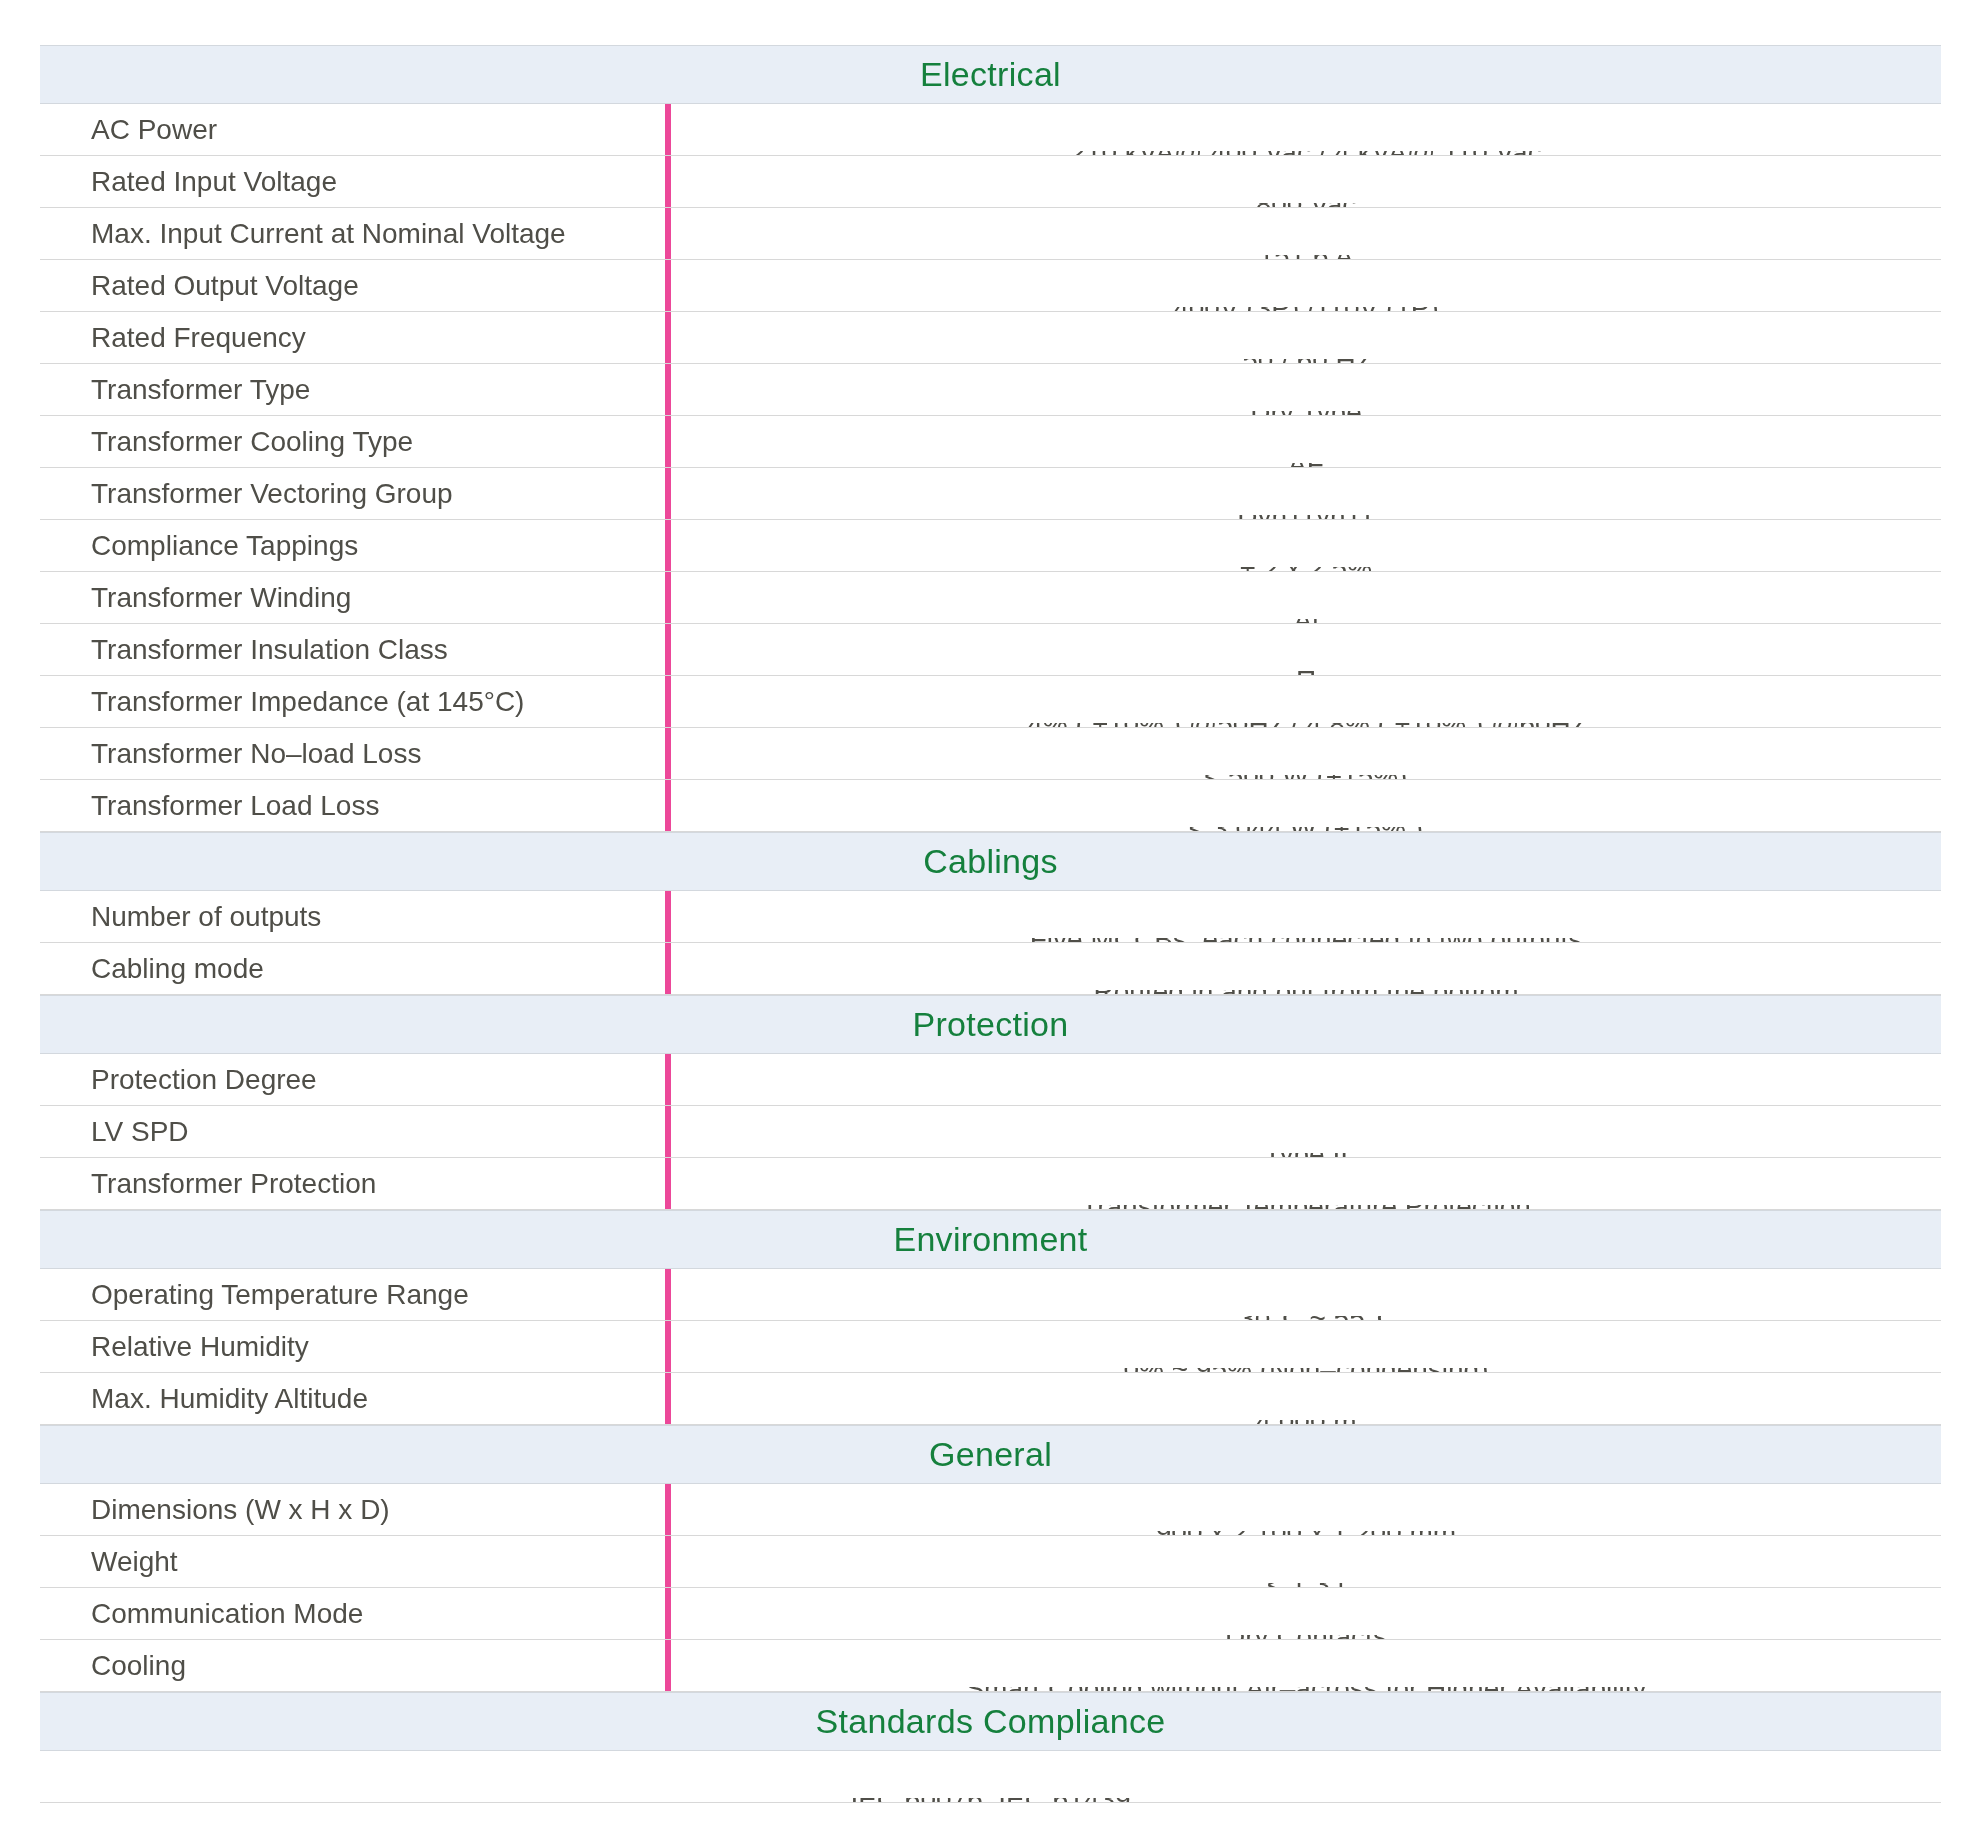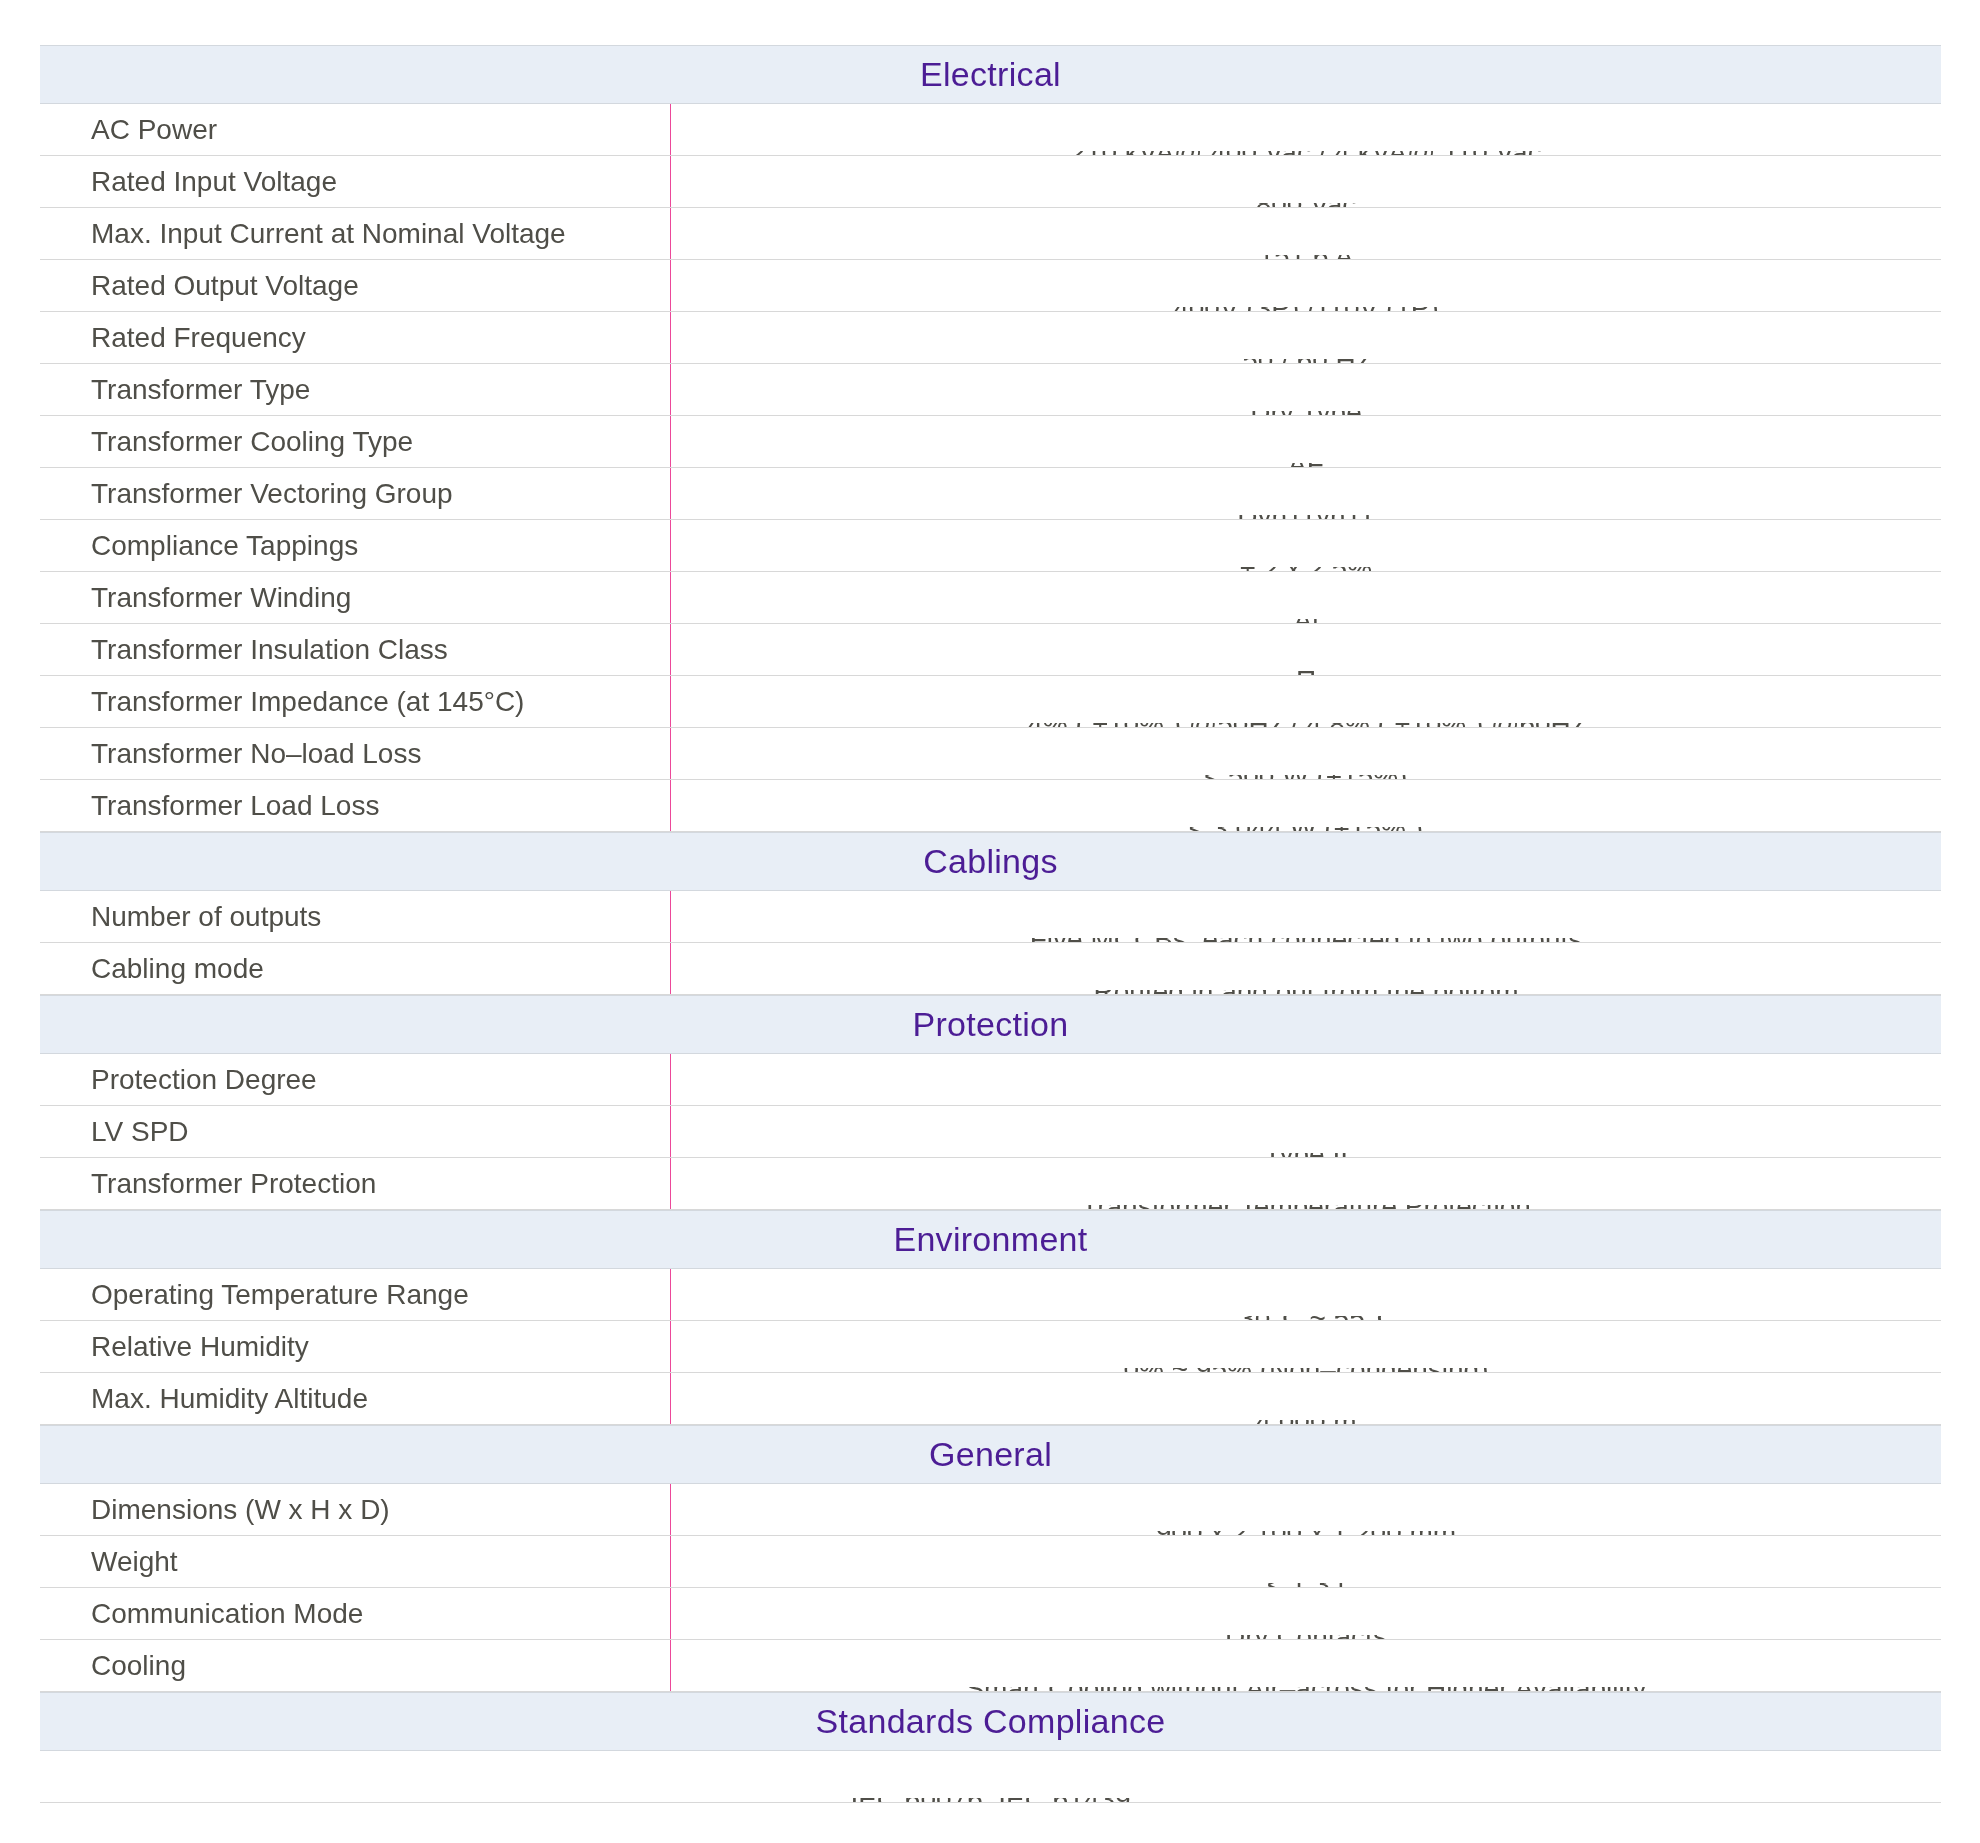"Electrical" .section-header { color: #4c1d95 -> #15803d }
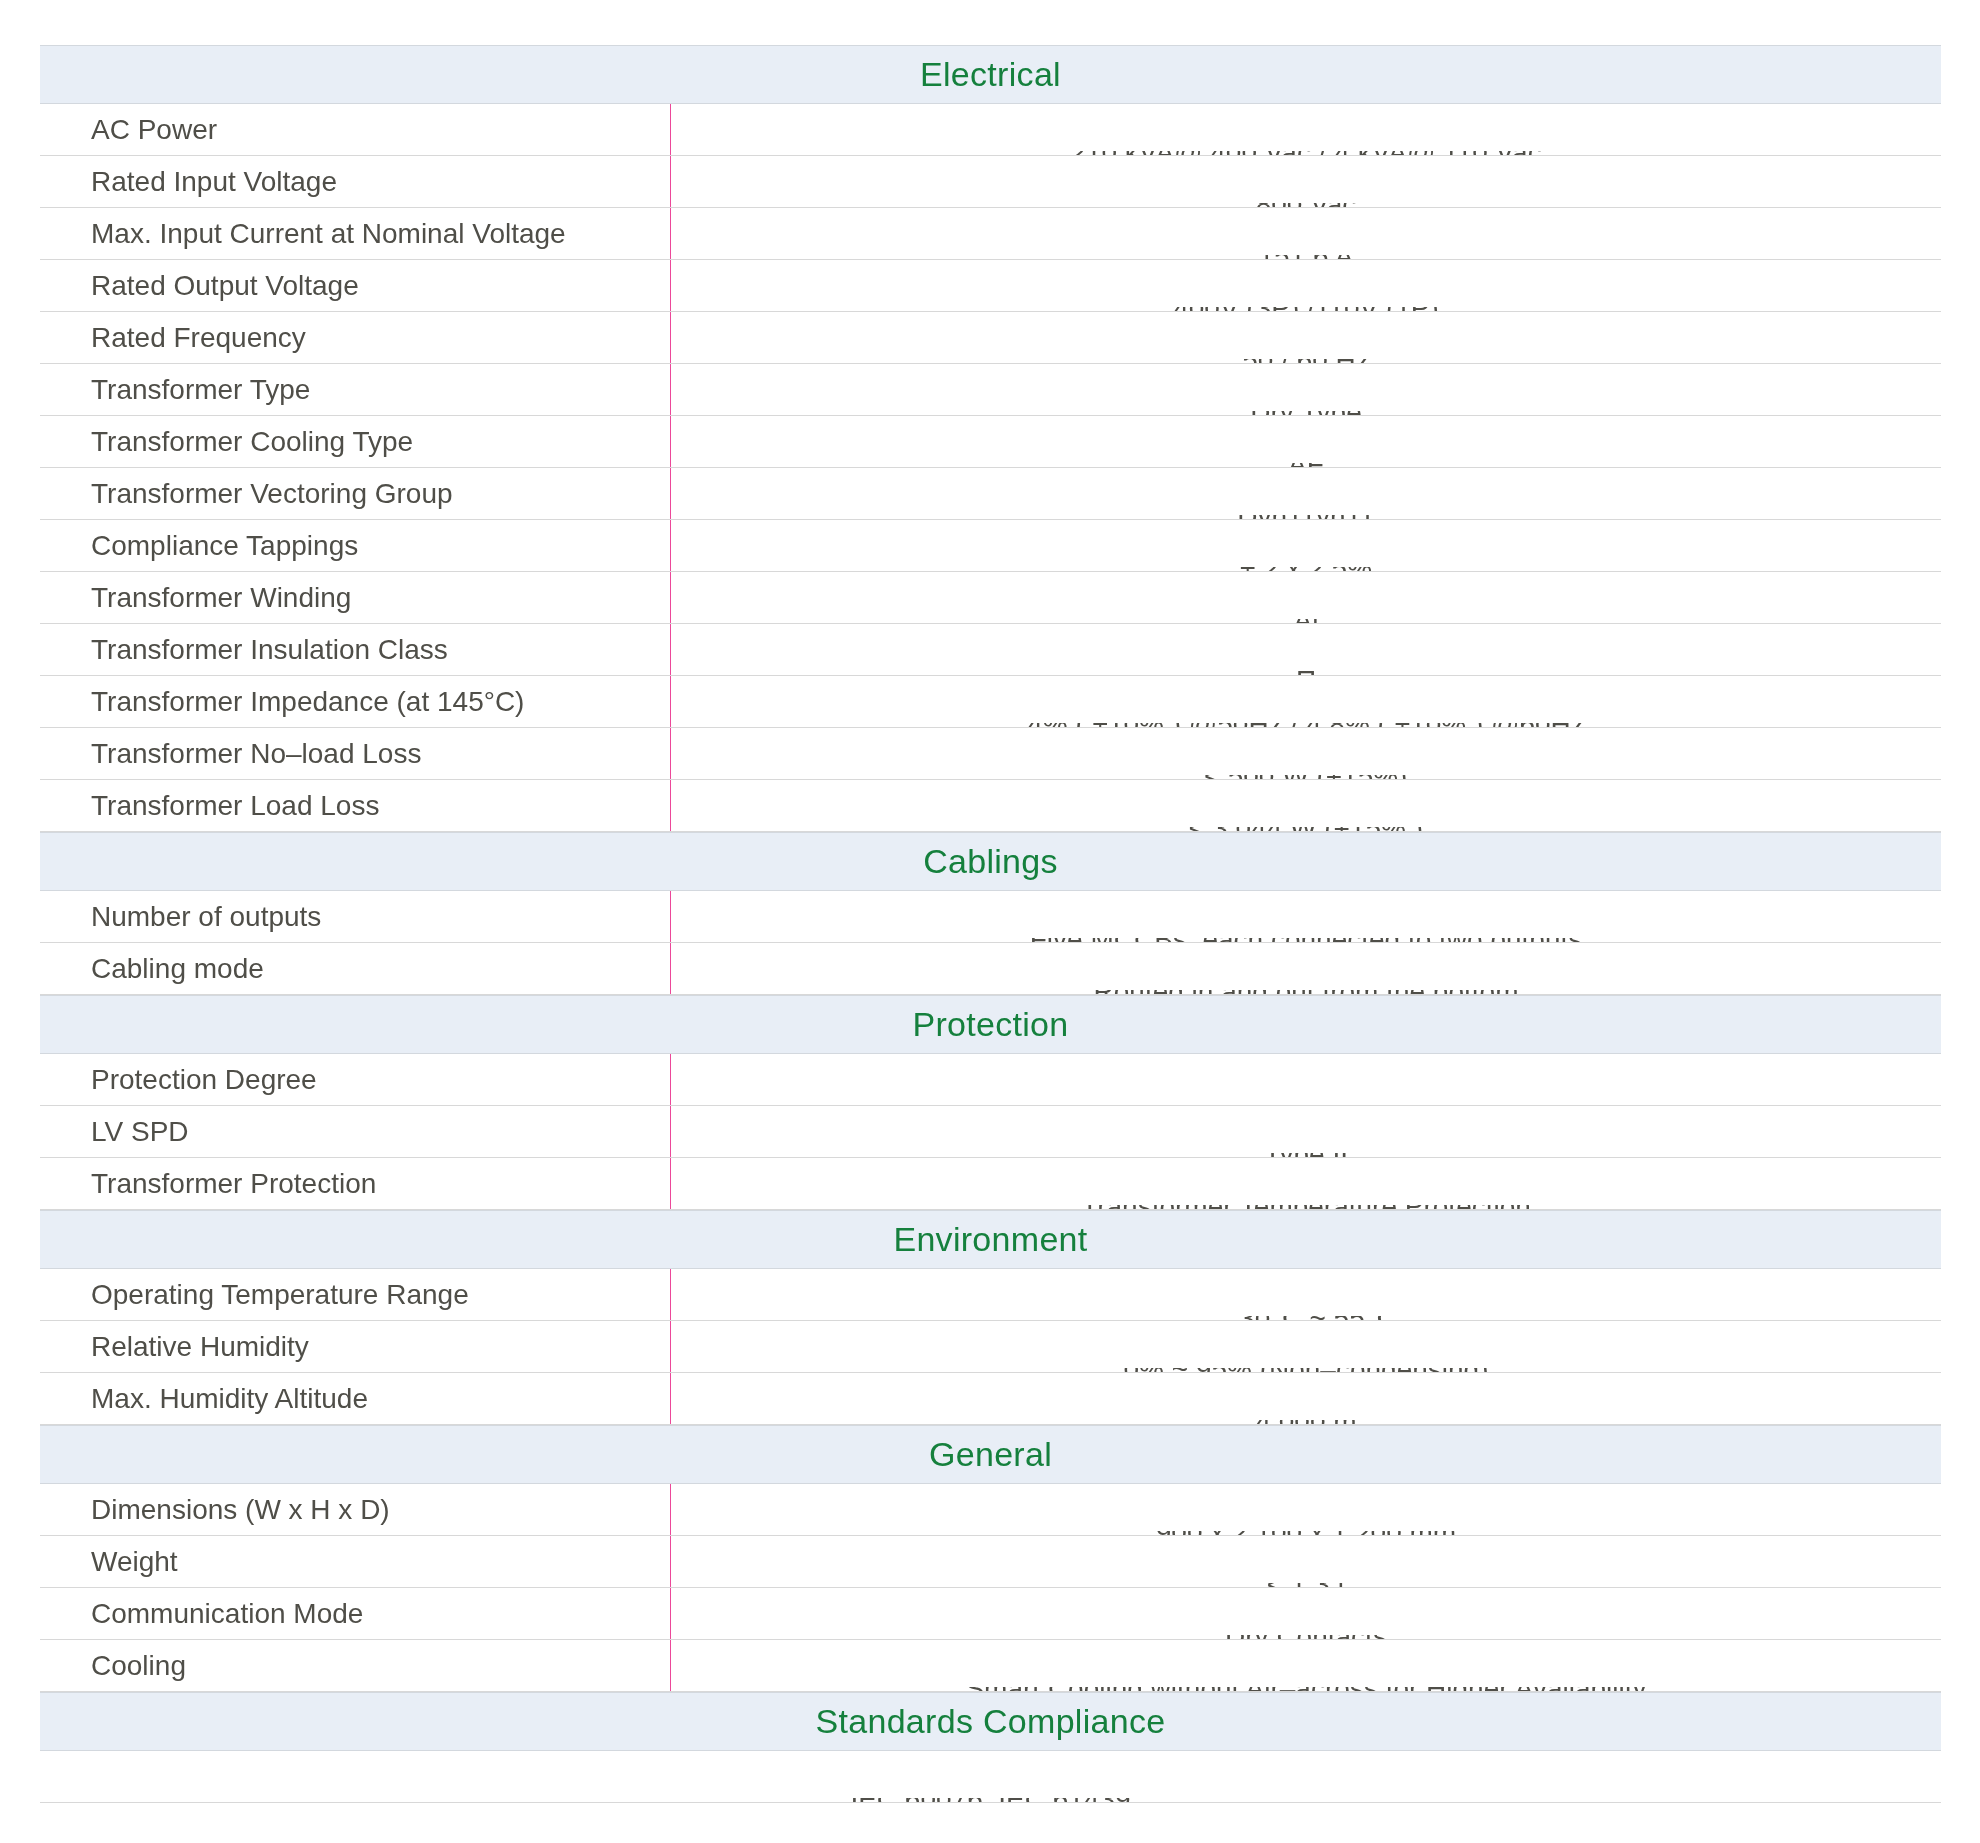"AC Power" .spec-label { border-right: 1px solid #ec4899 -> 6px solid #ec4899 }
